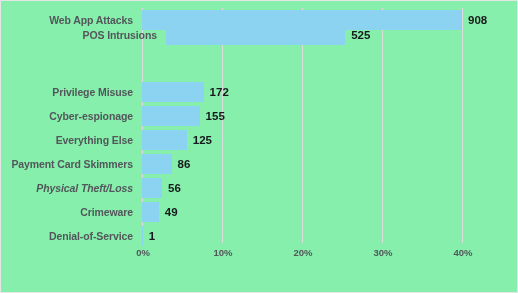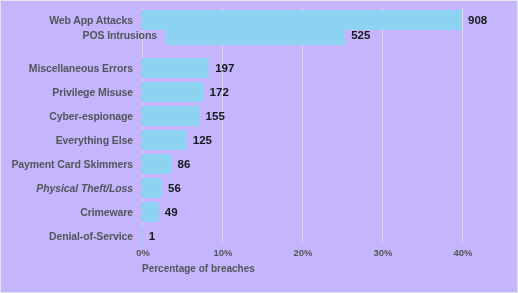"Web App Attacks" #chart-root { background: #c4b5fd -> #86efac }
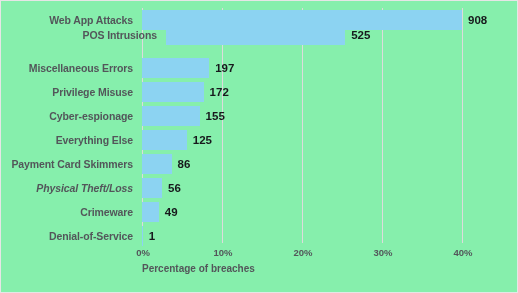"Miscellaneous Errors" div.row { html: <div> <div>Miscellaneous Errors</div> <div> <div></div> </div> <div>197</div> </div> -> none }
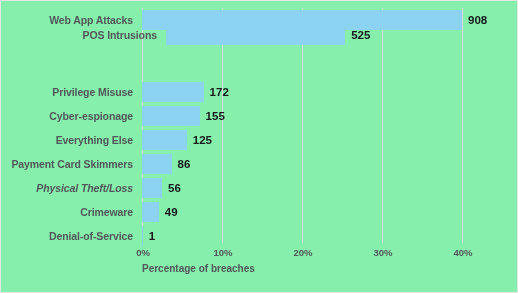"Percentage of breaches" div.axis-title { html: <div>Percentage of breaches</div> -> none }
